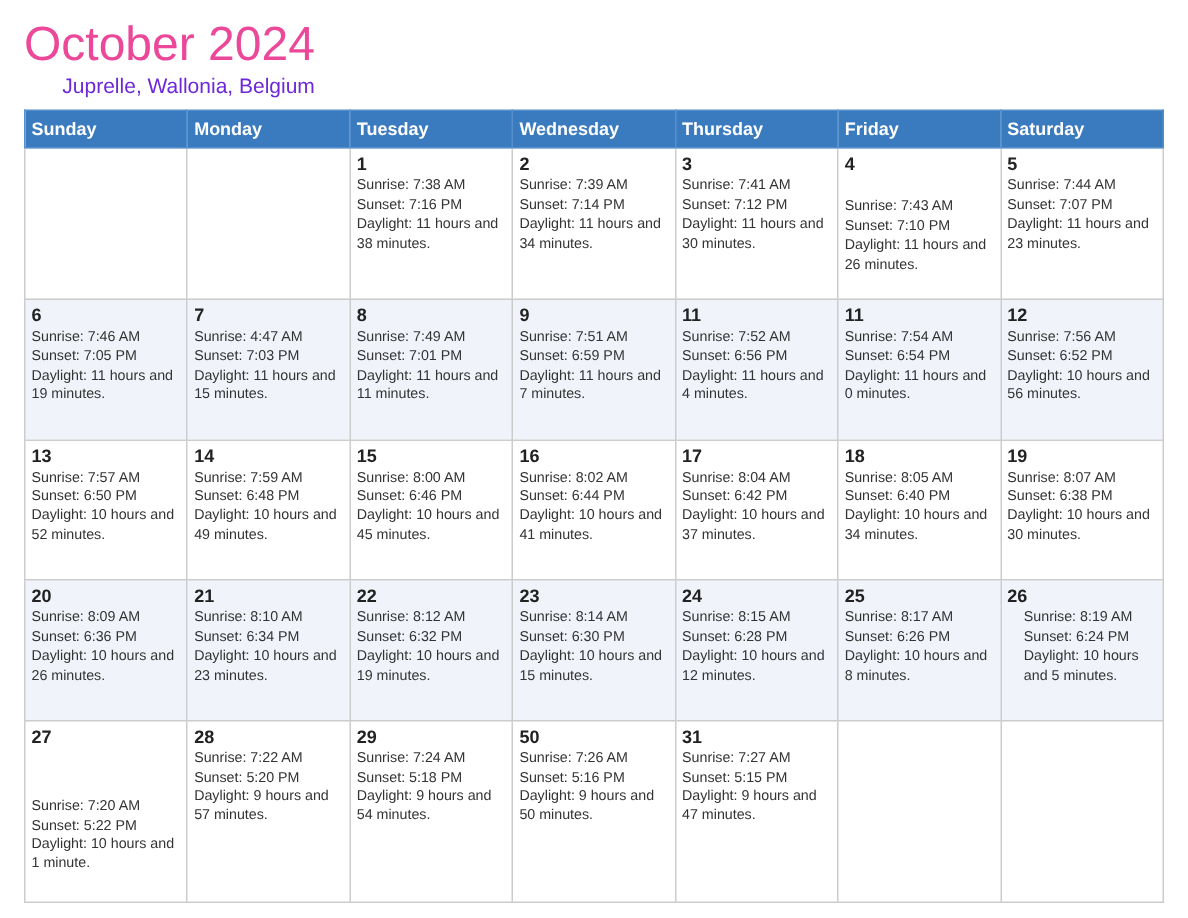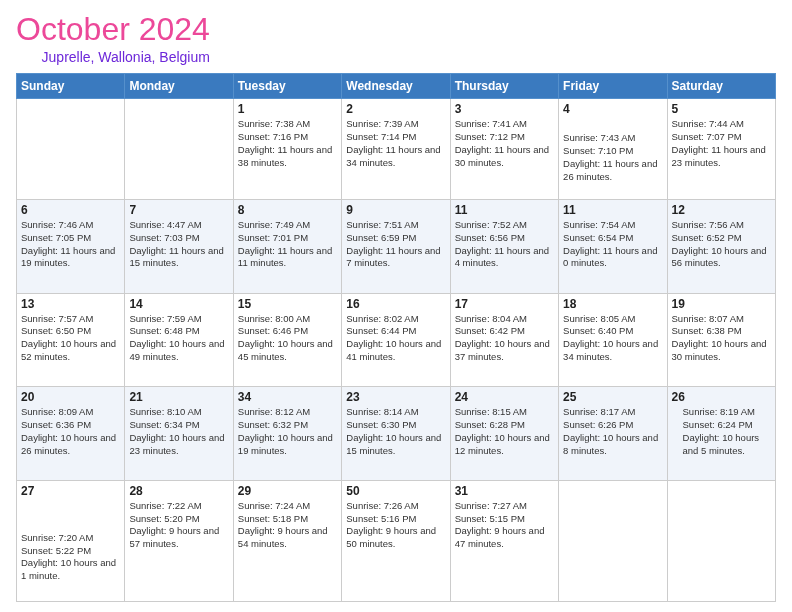"34" span.day-number { text: 34 -> 22 }
